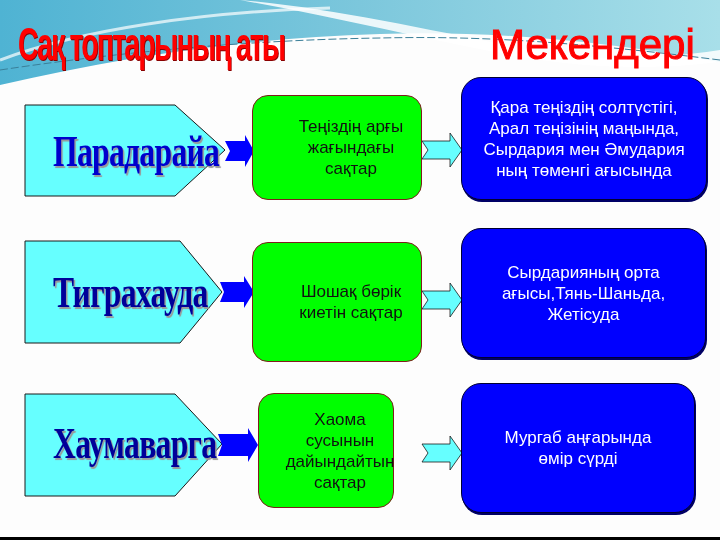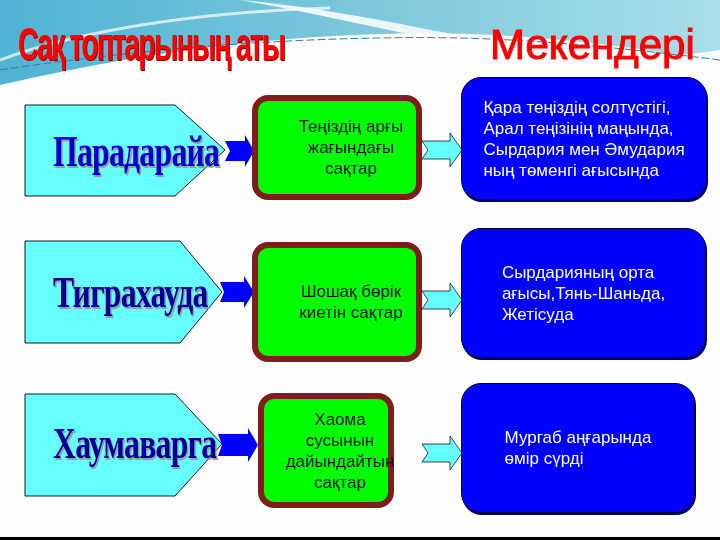"Қара теңіздің солтүстігі," .blue { text-align: none -> center }
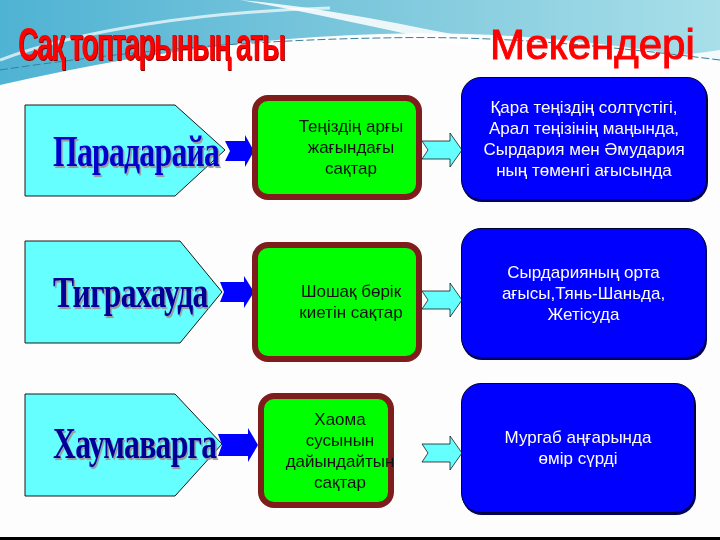"Теңіздің арғы" .green { border: 6px solid #7f1d1d -> 1px solid #7f1d1d }
